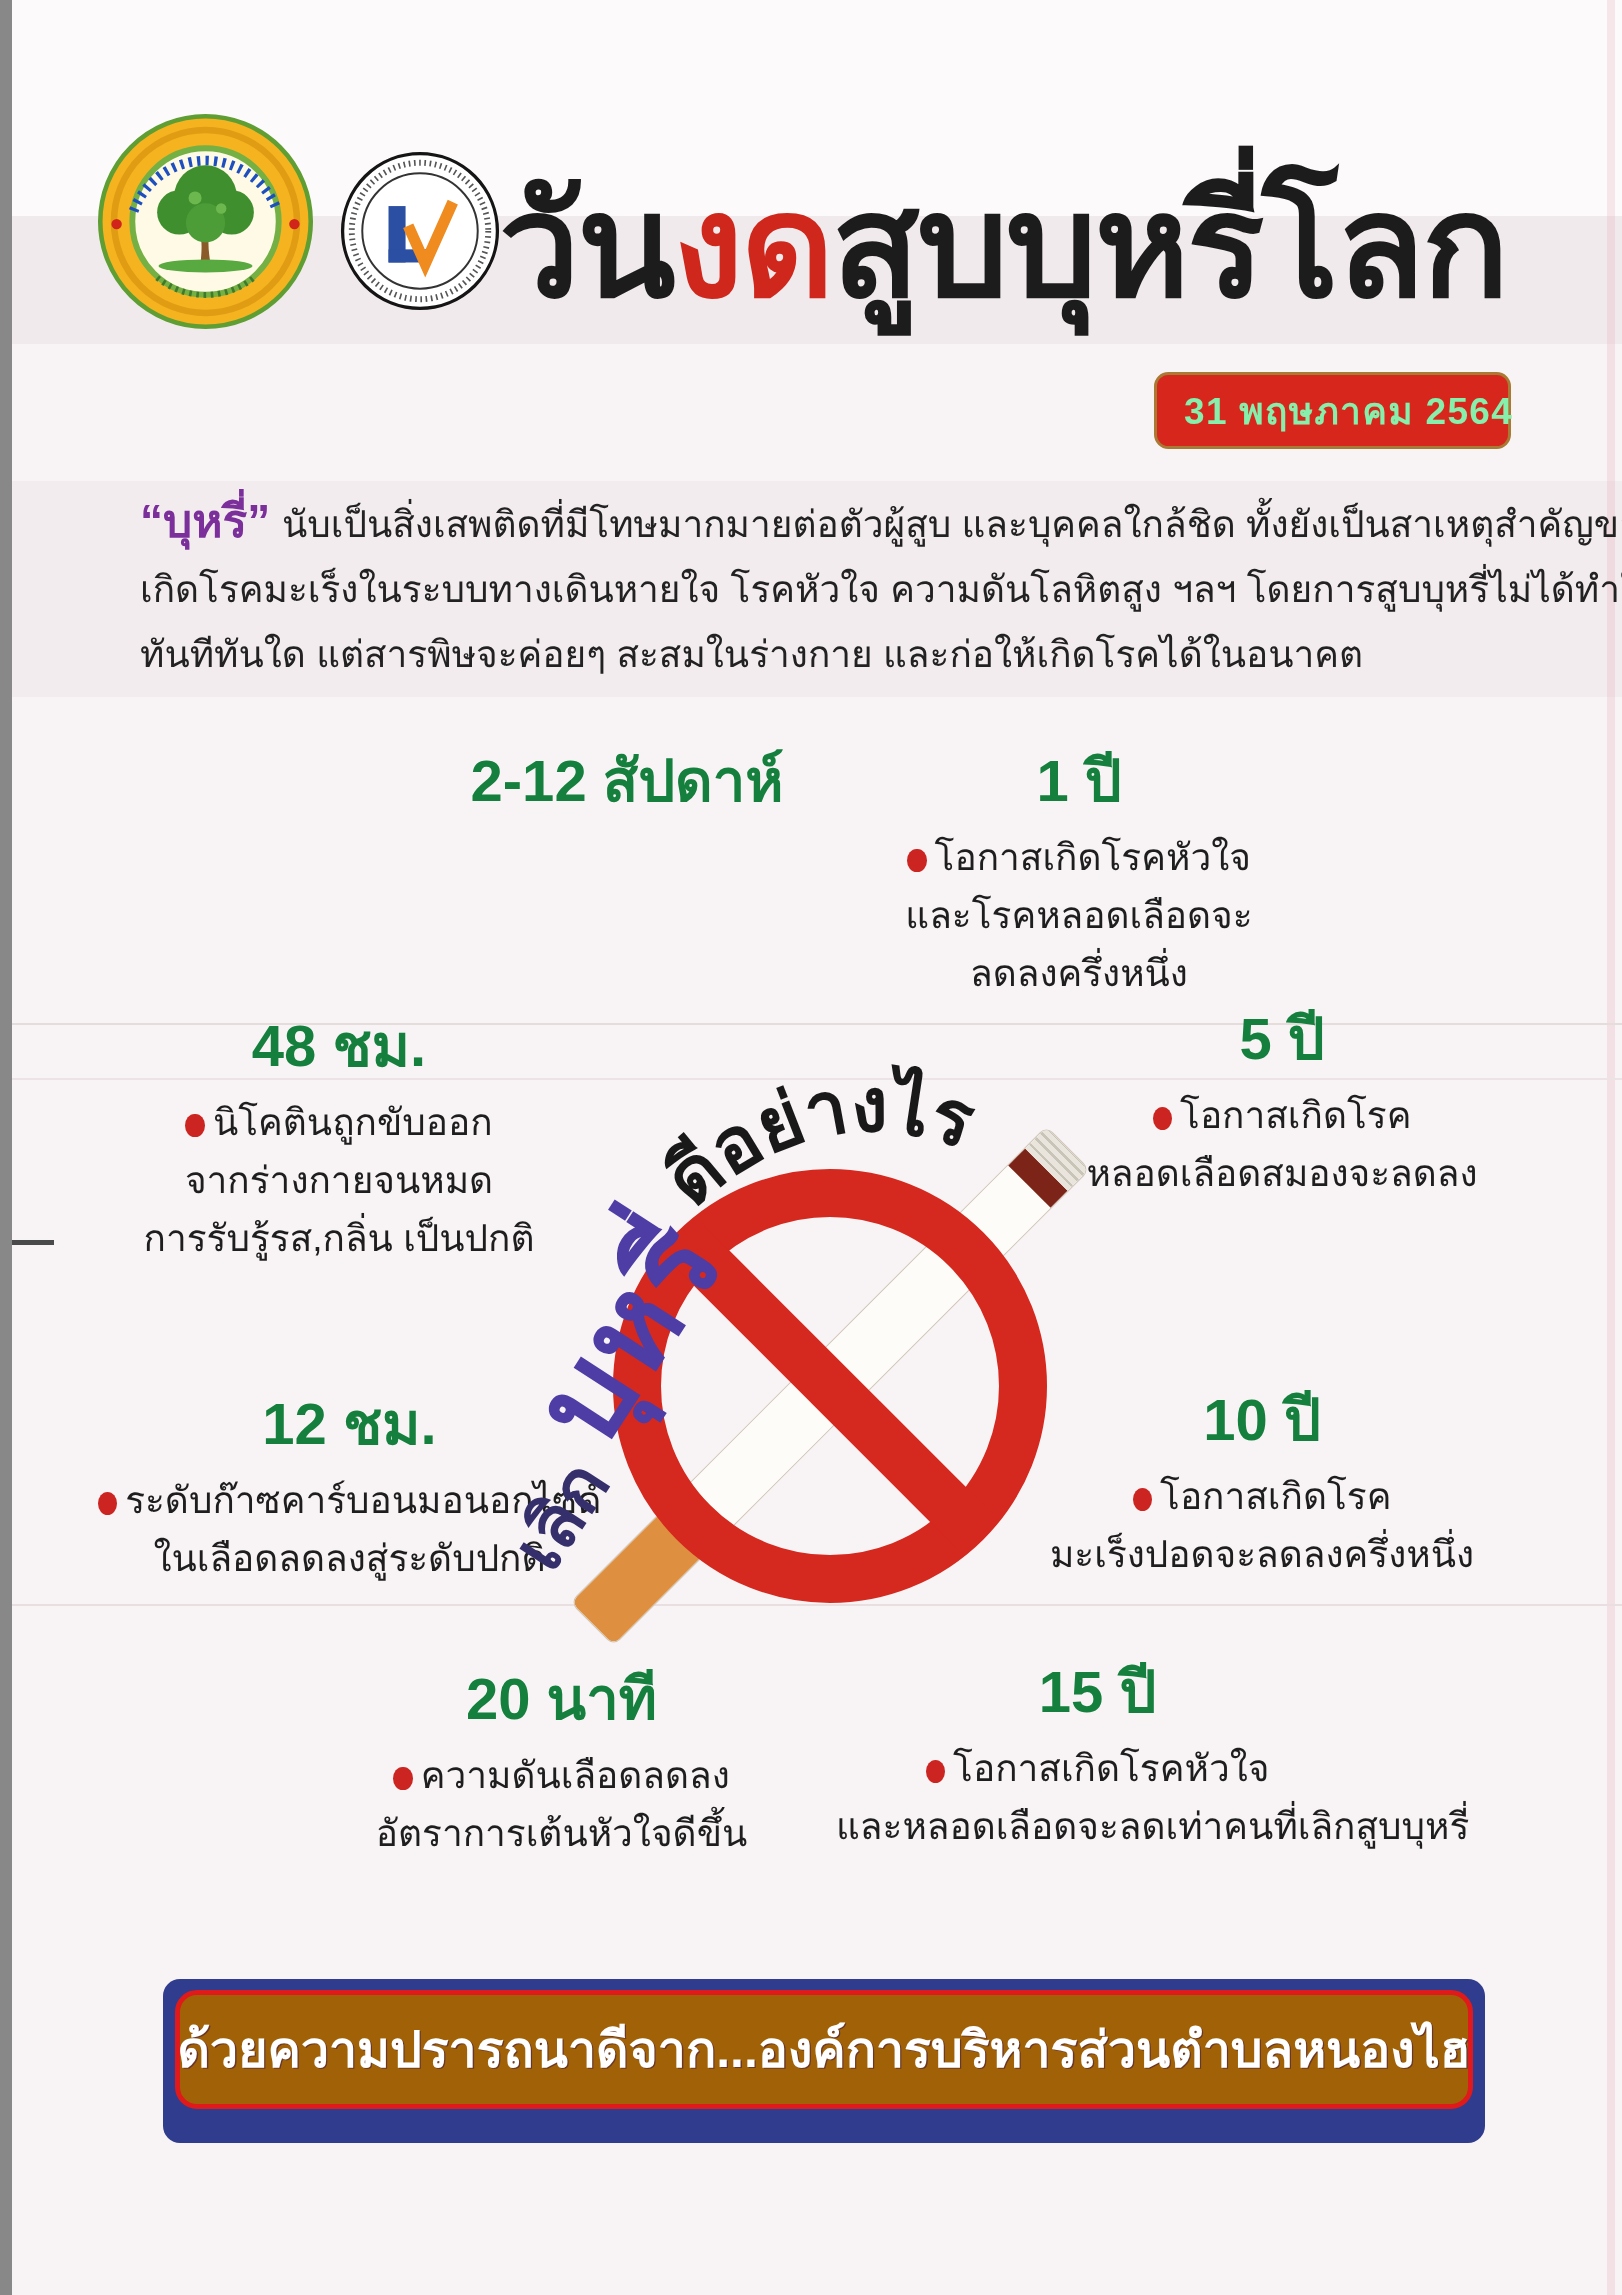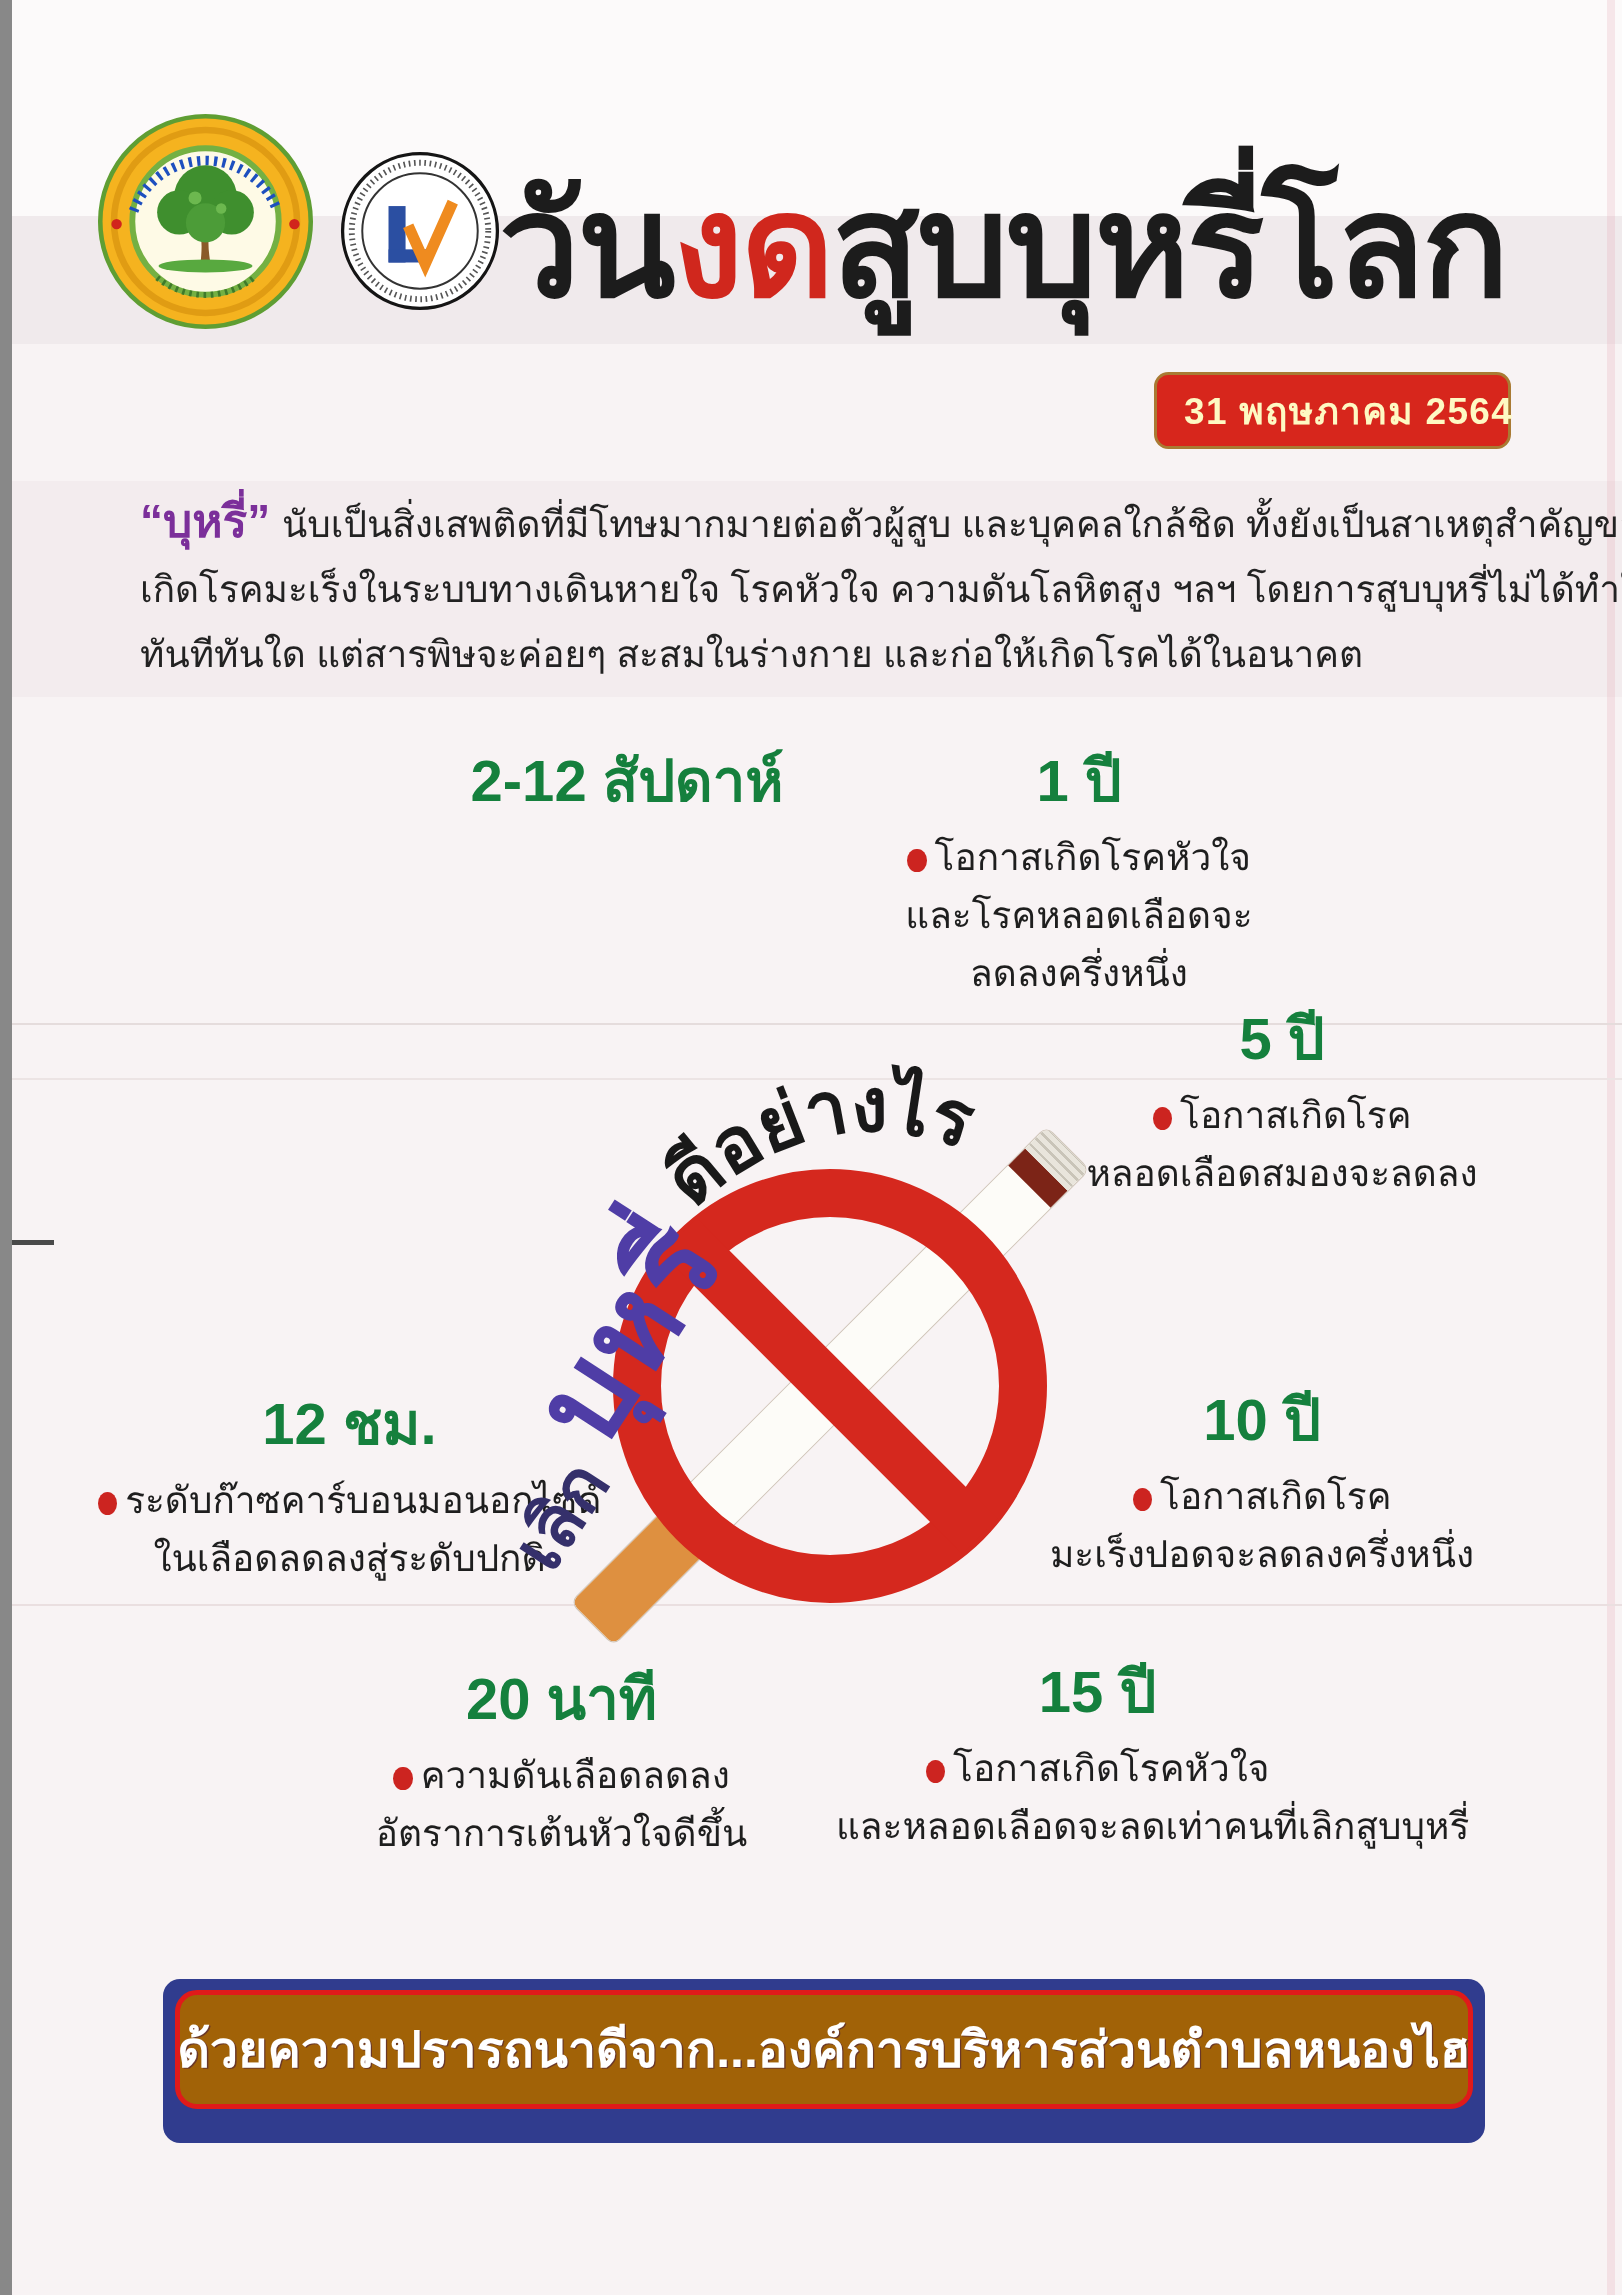"31 พฤษภาคม 2564" .date-badge { color: #fef9c3 -> #86efac }
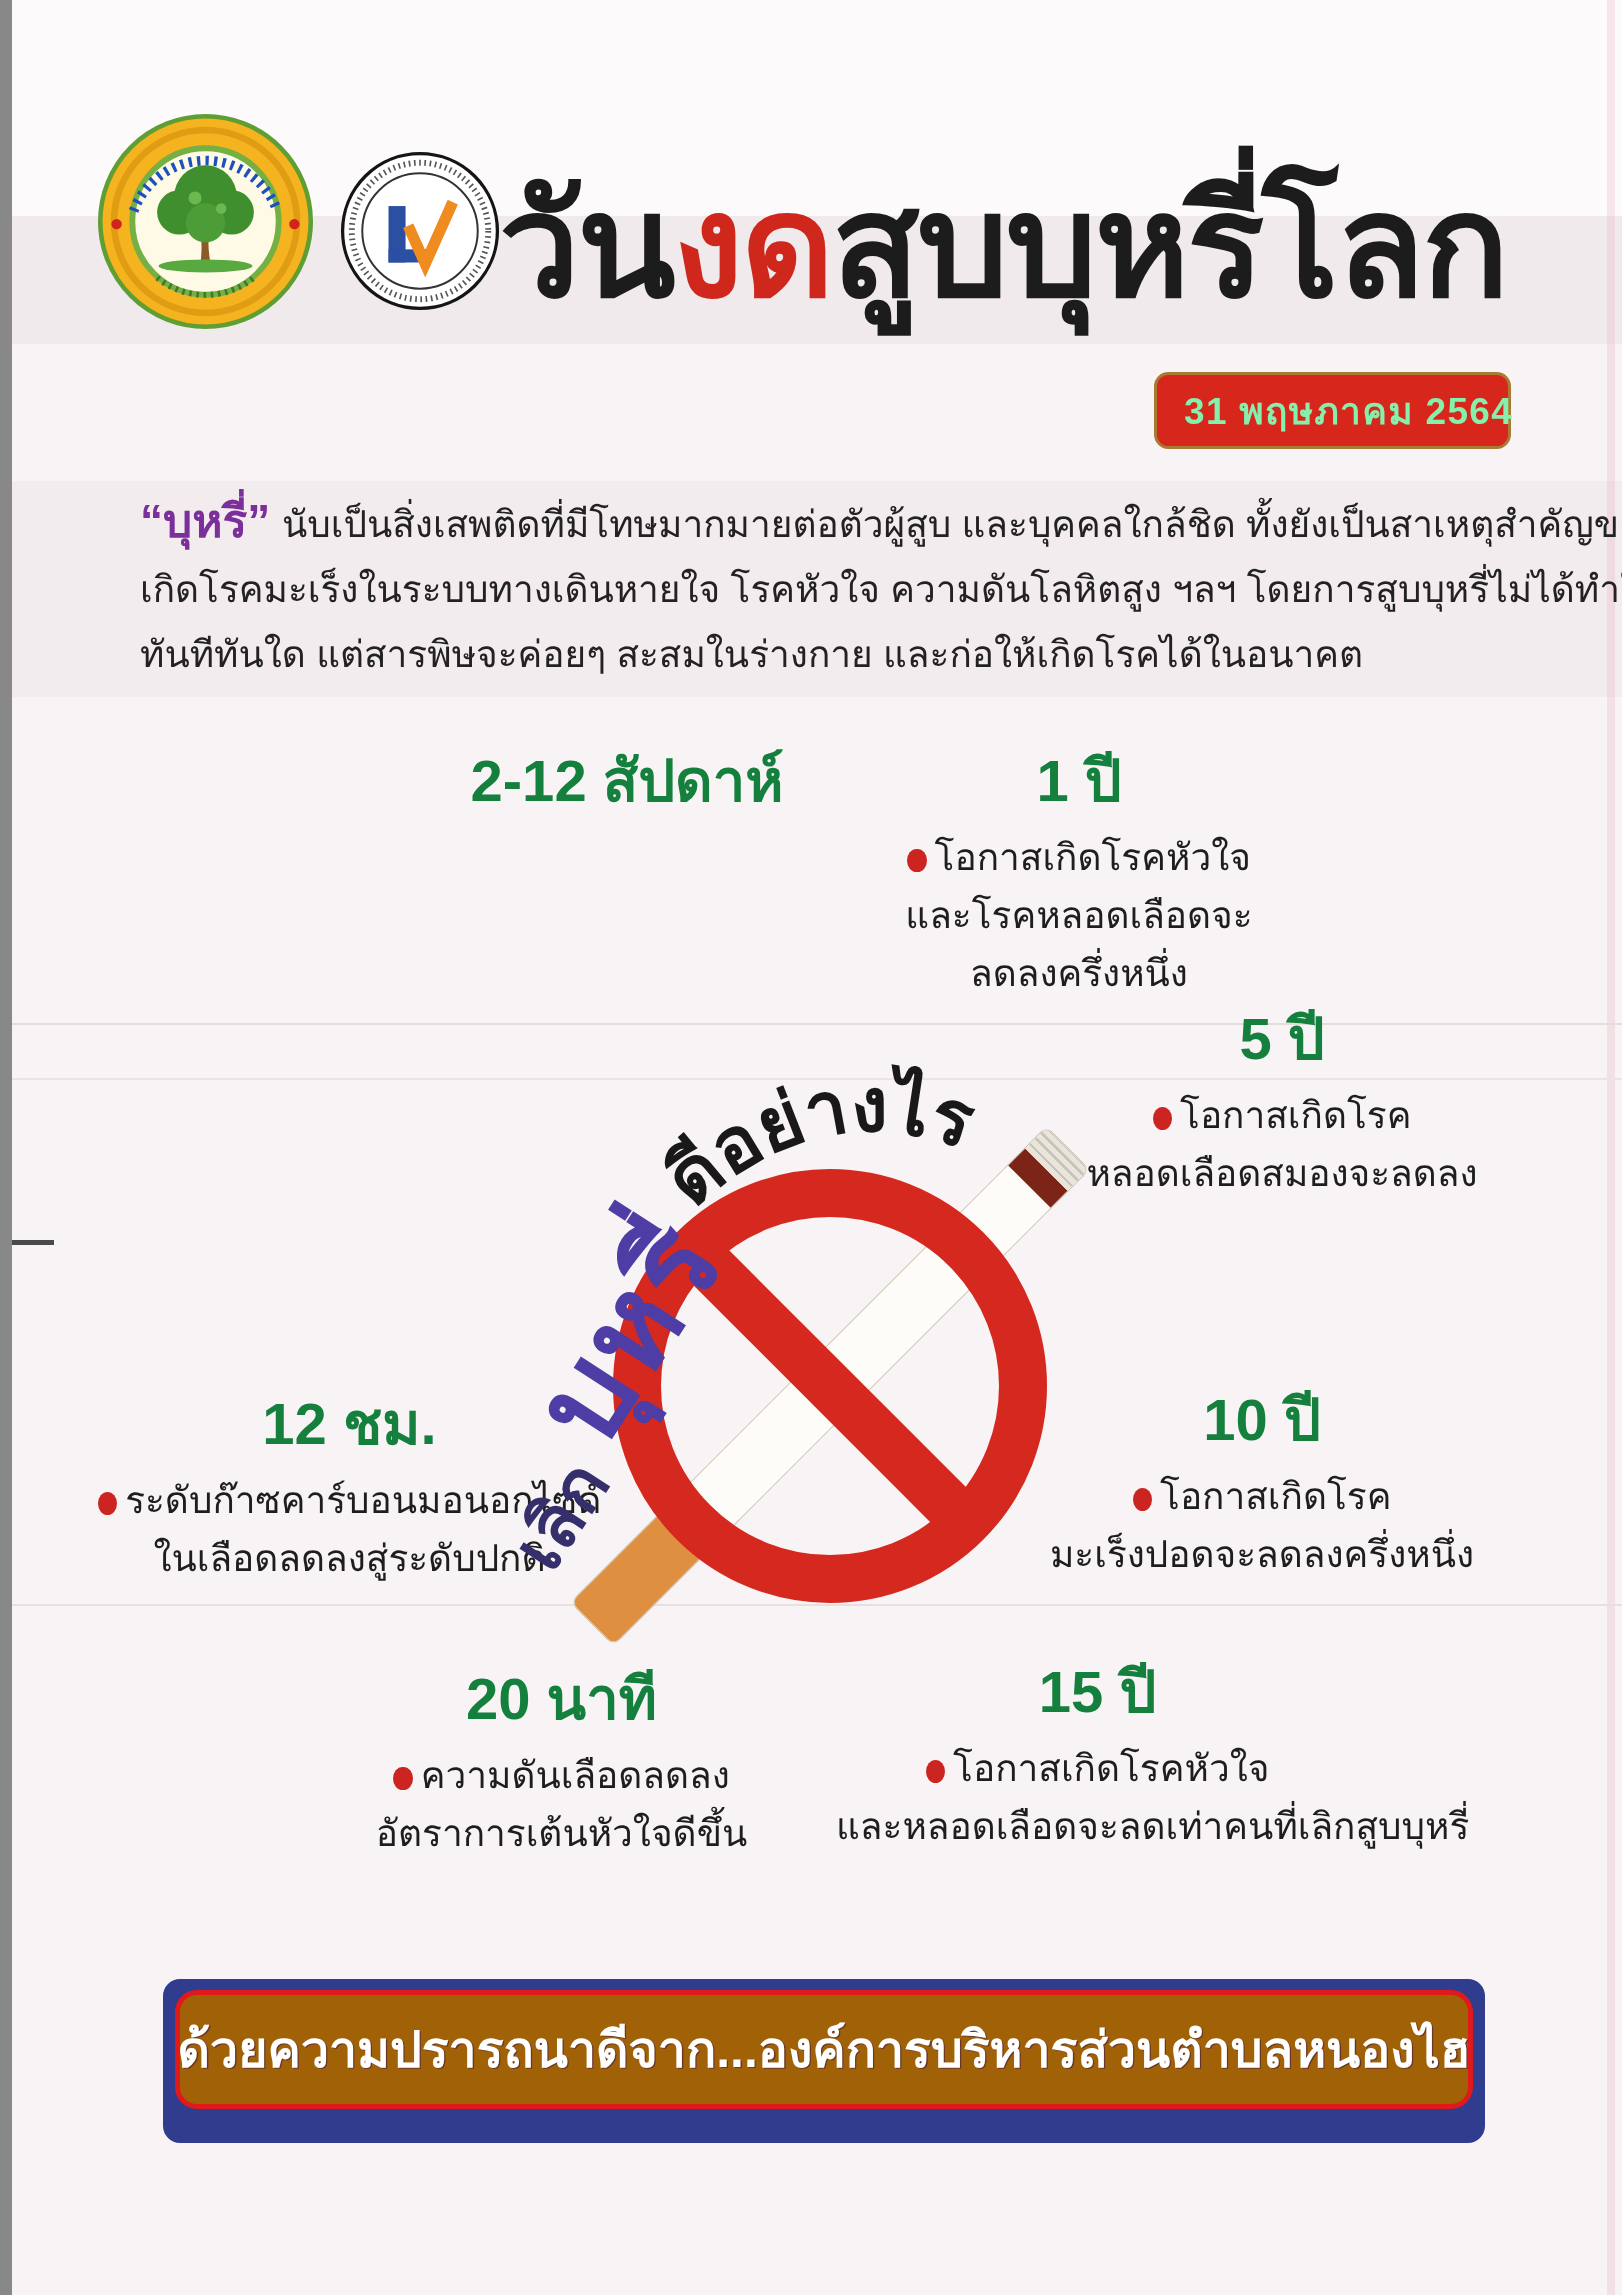"48 ชม." div.abs { html: none -> <div> <div>48 ชม.</div> <div> <div><span></span><span>นิโคตินถูกขับออก</span></div> <div><span>จากร่างกายจนหมด</span></div> <div><span>การรับรู้รส,กลิ่น เป็นปกติ</span></div> </div> </div> }
